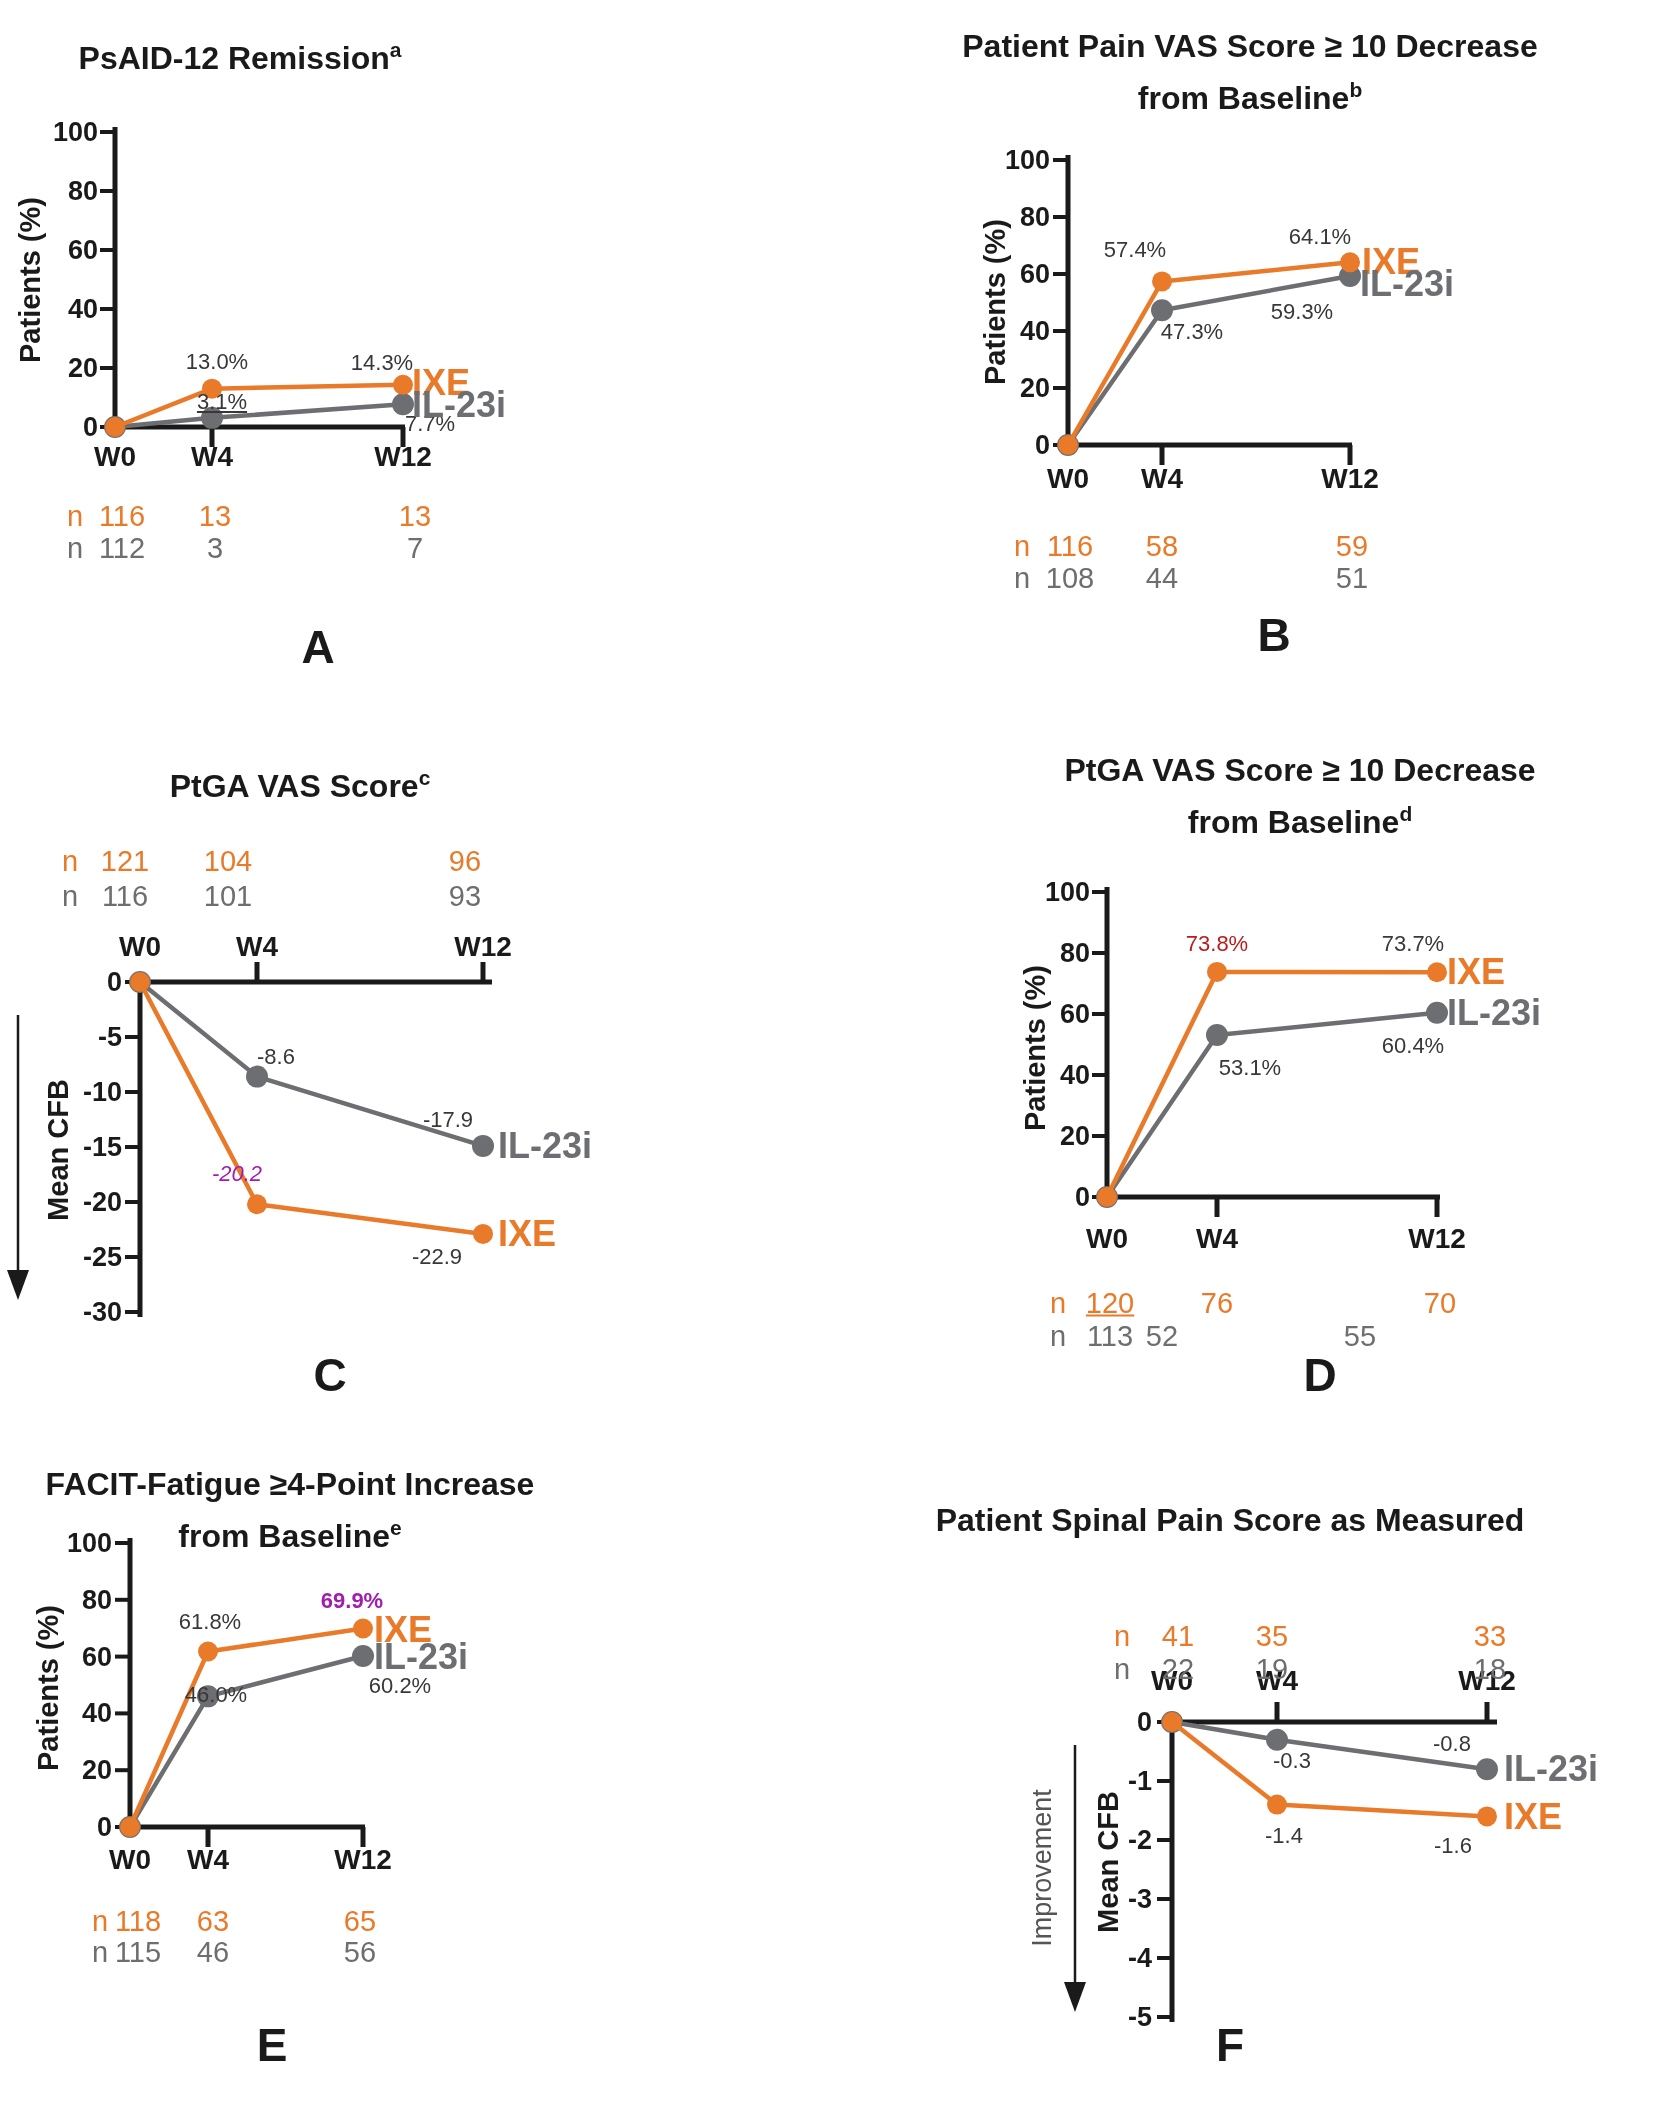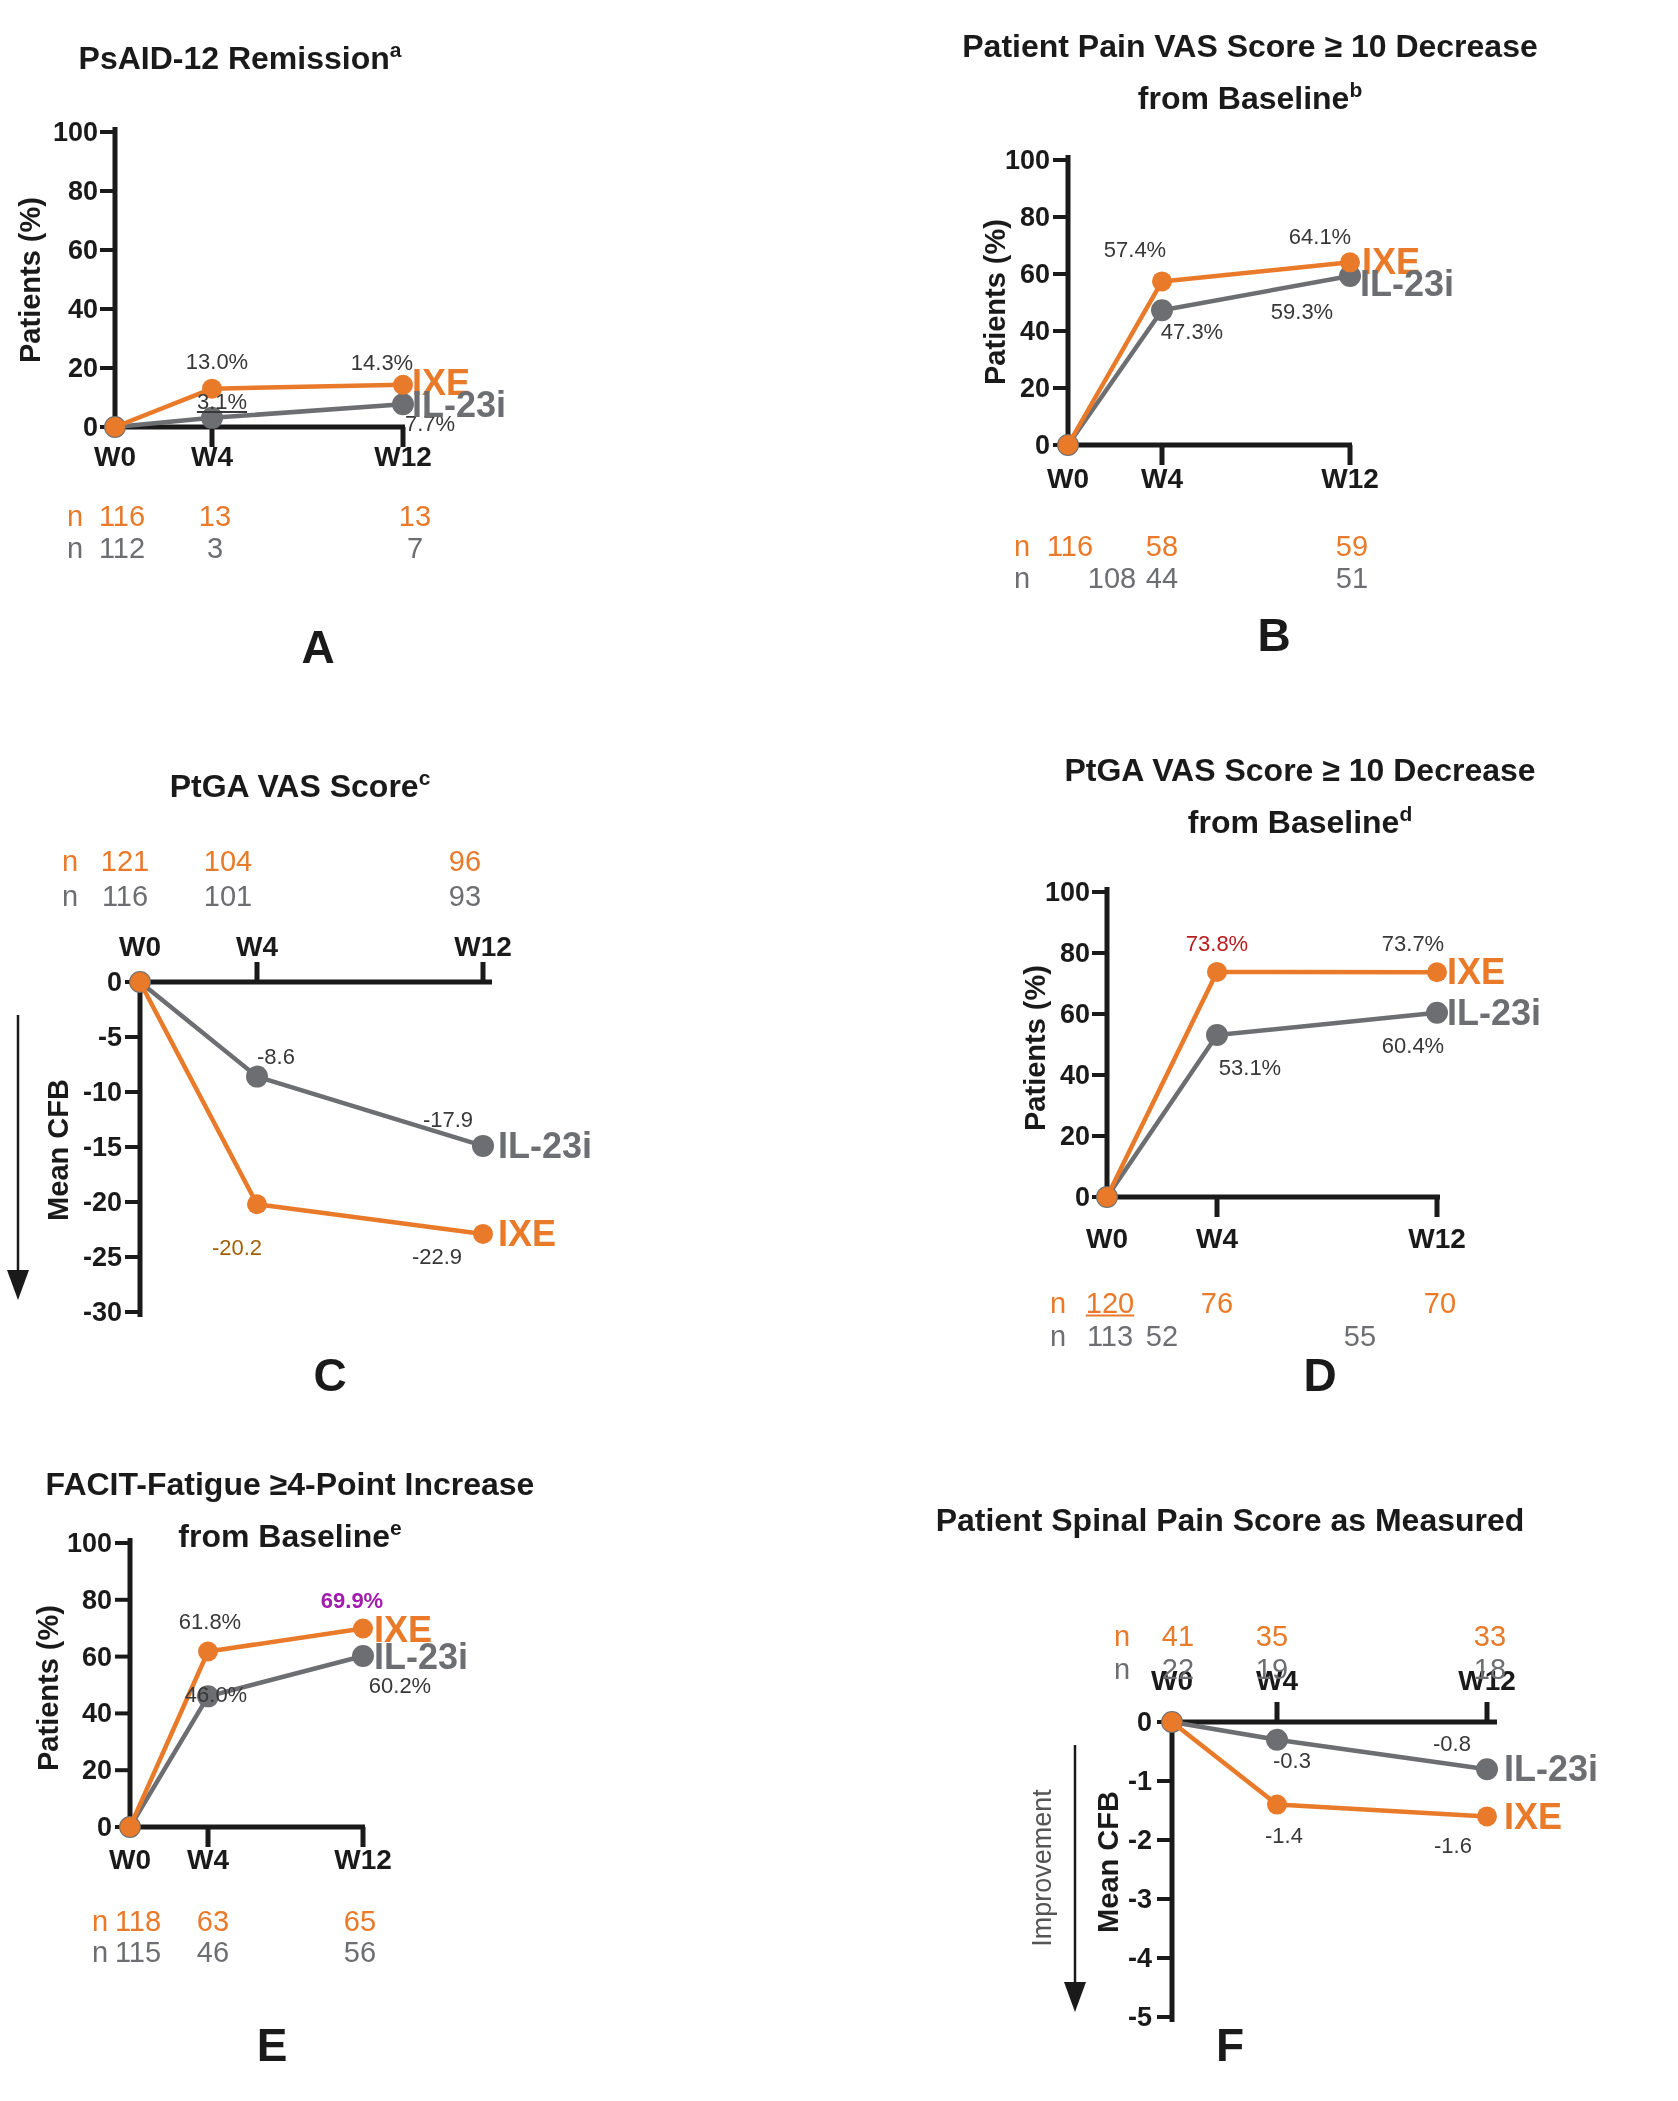"108" span.nv { left: 1112px -> 1070px }
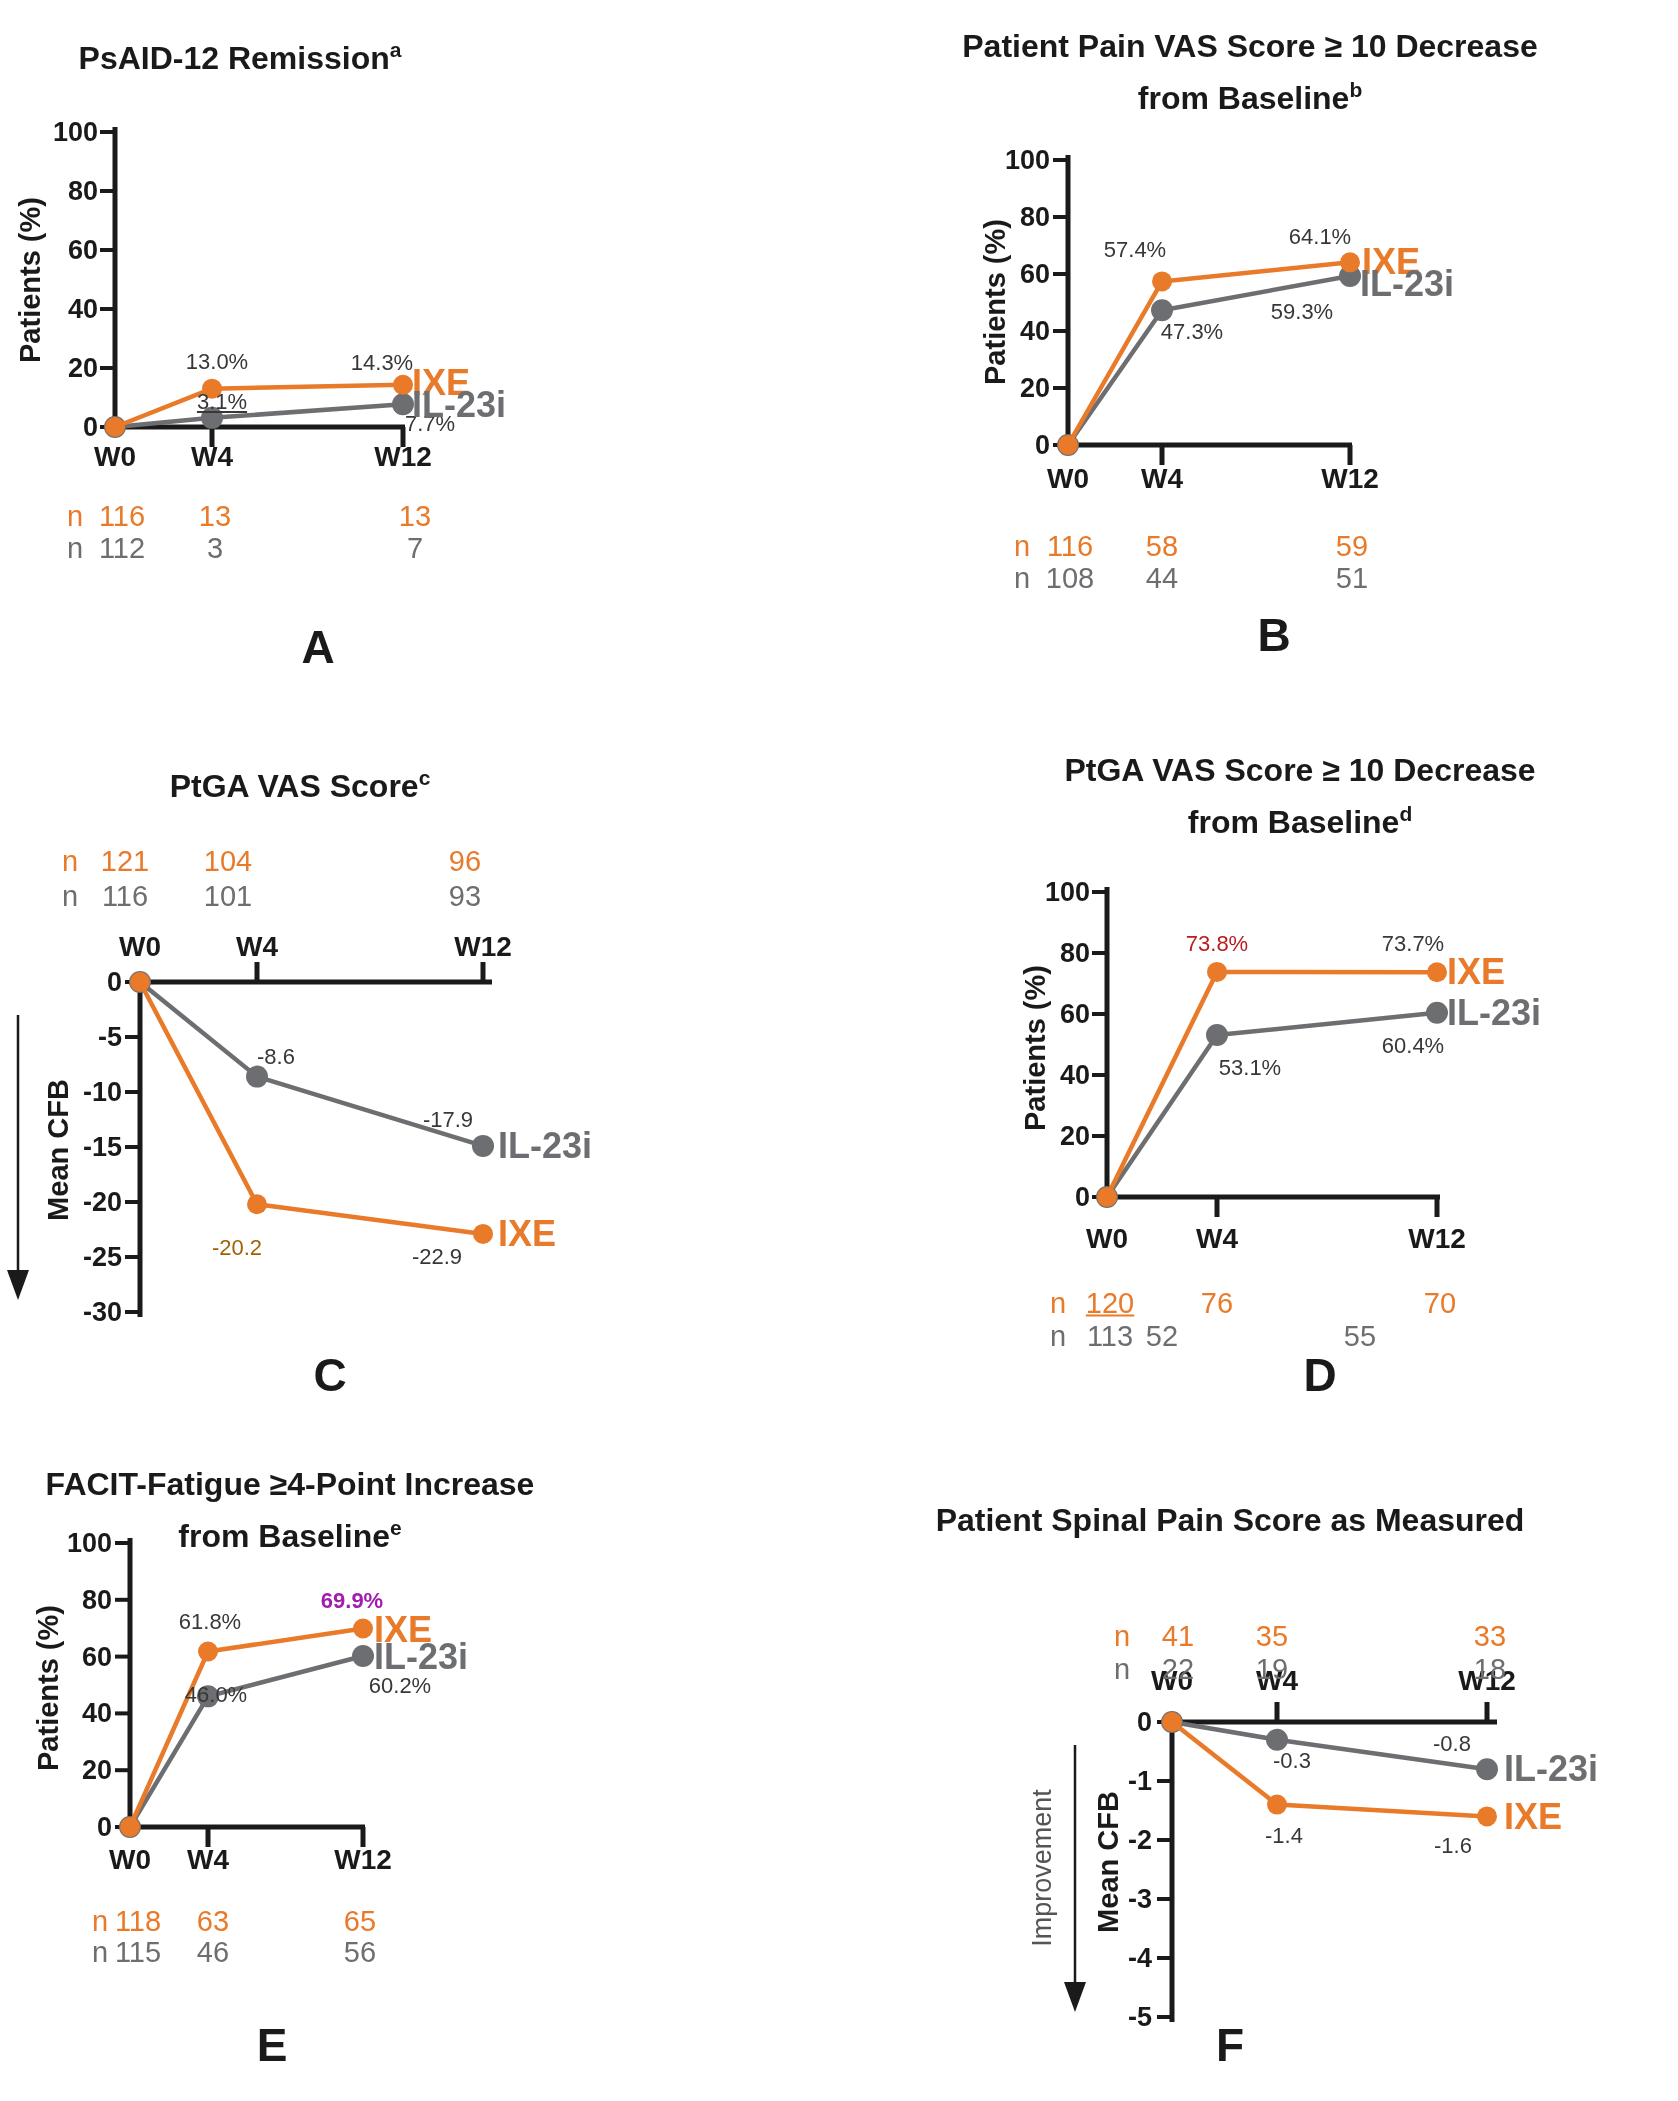"-20.2" span.pl { color: #a16207 -> #a21caf; font-style: none -> italic; top: 1248px -> 1174px }
